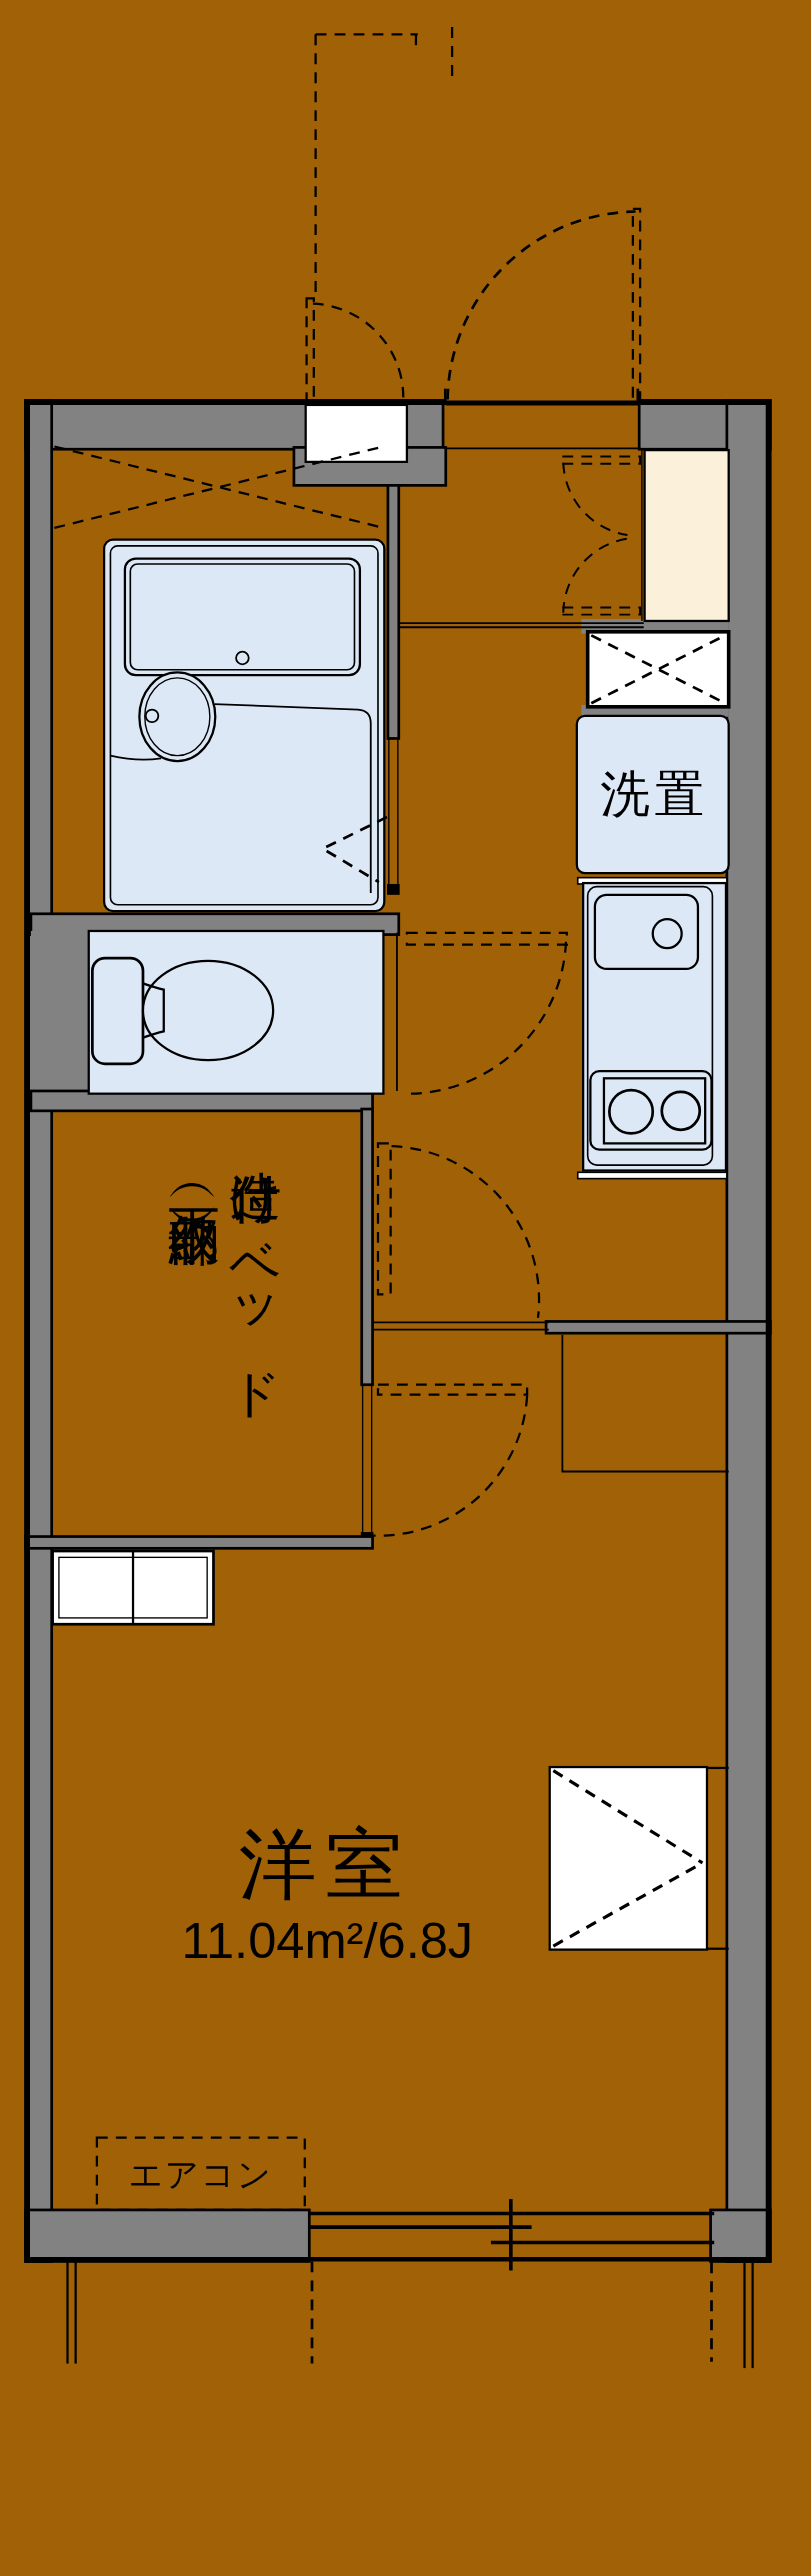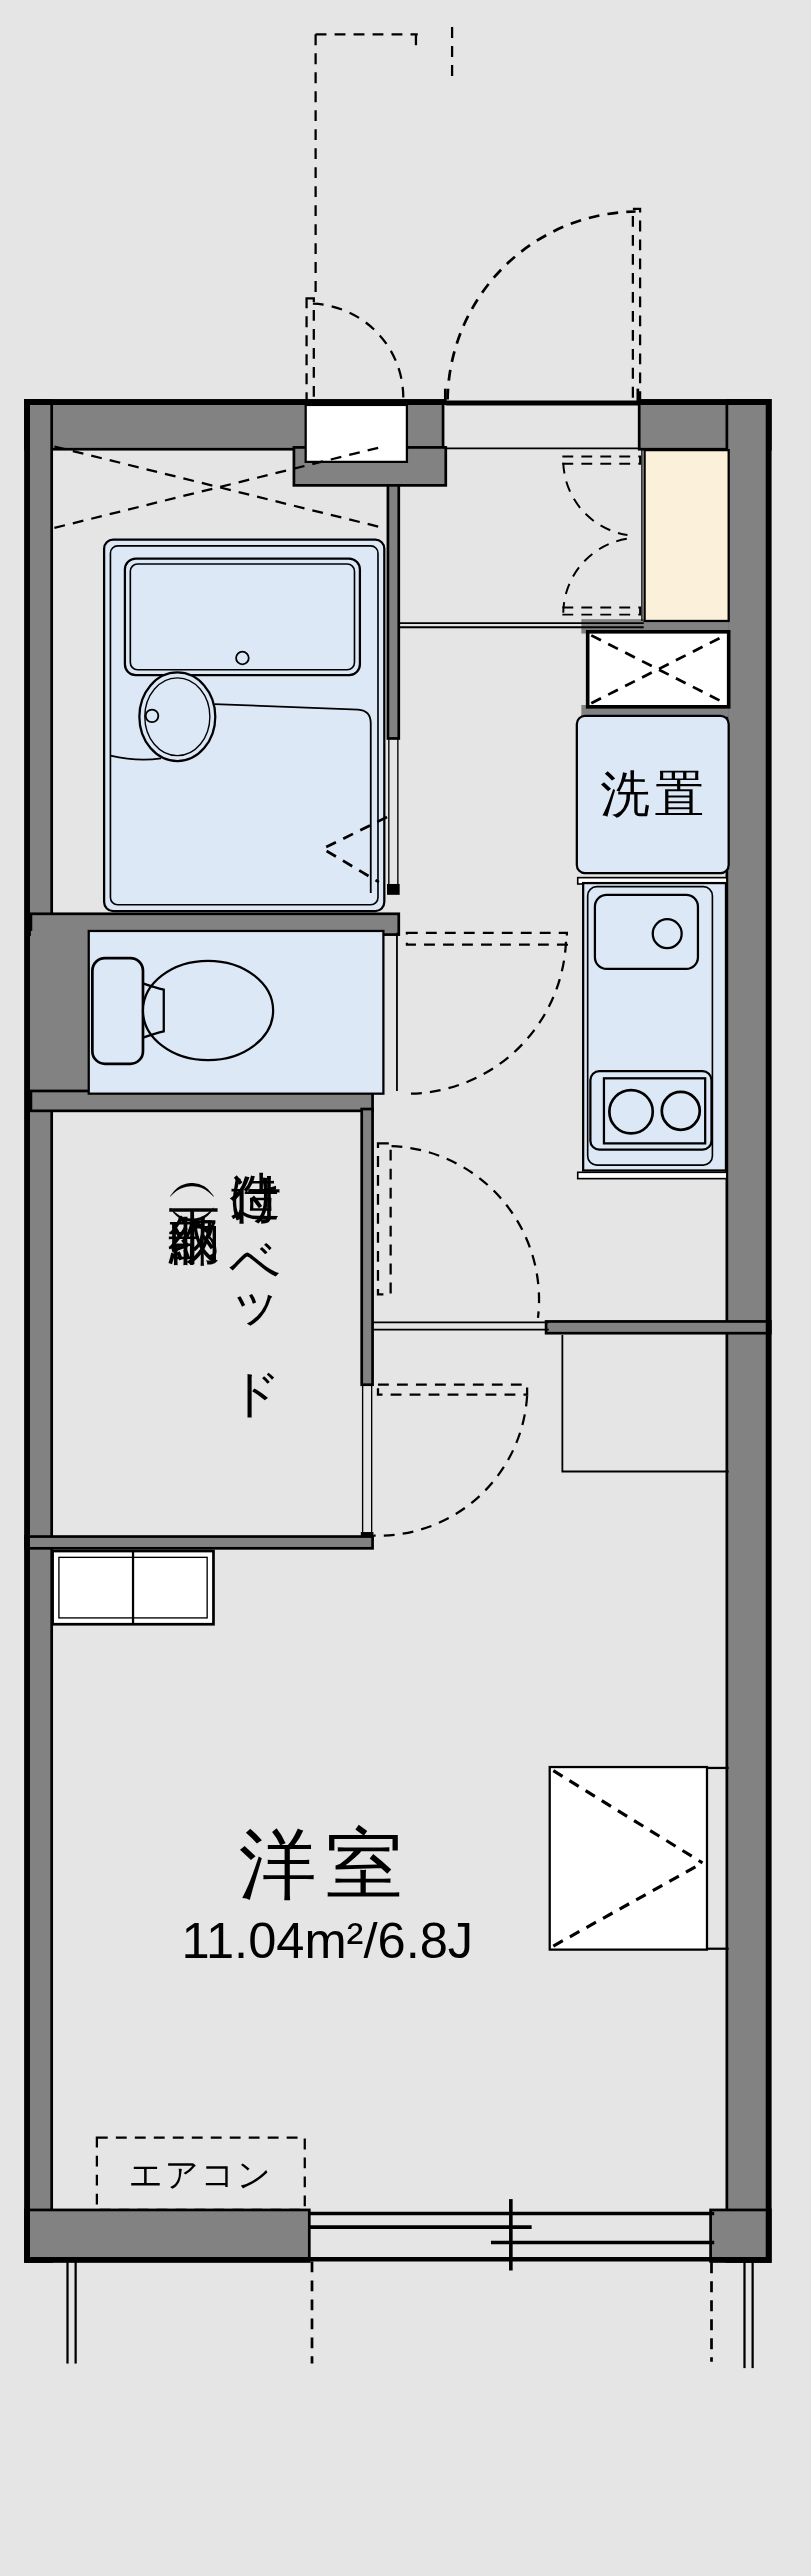"洗置" #page { background: #e5e5e5 -> #a16207 }
